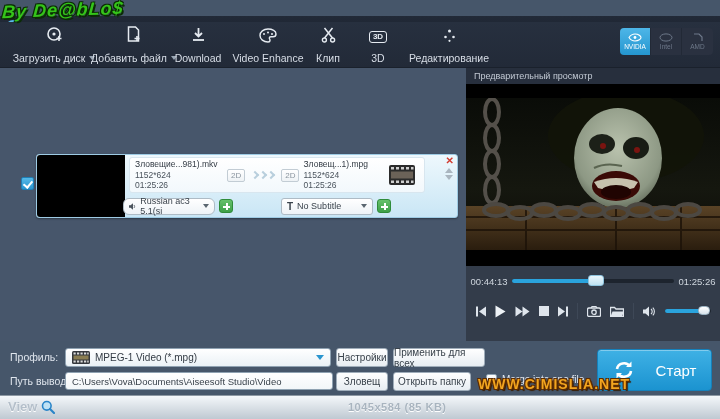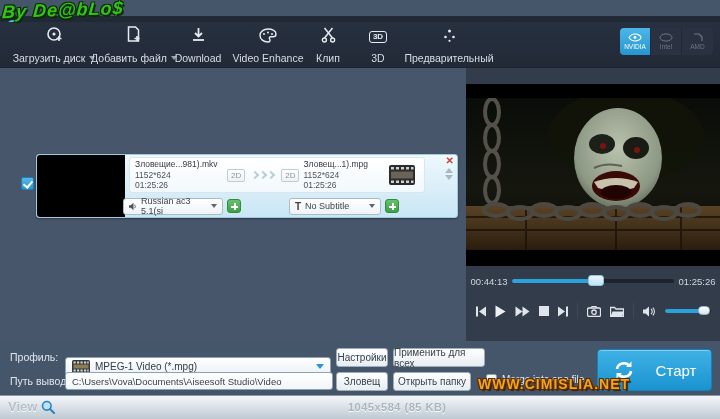"Предварительный" span.tool-label { text: Предварительный -> Редактирование }
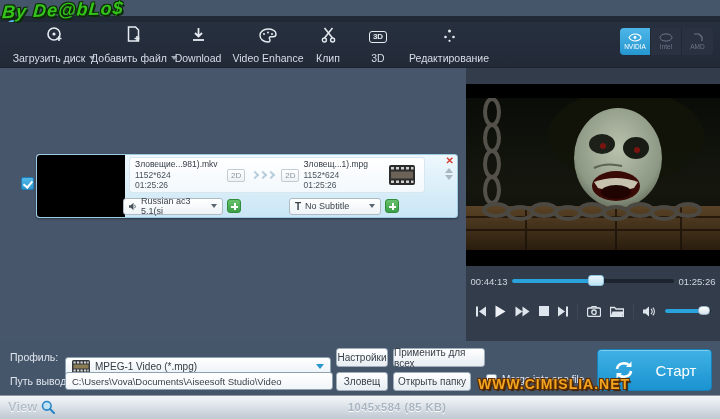"Предварительный просмотр" div.preview-header { html: none -> <div>Предварительный просмотр</div> }
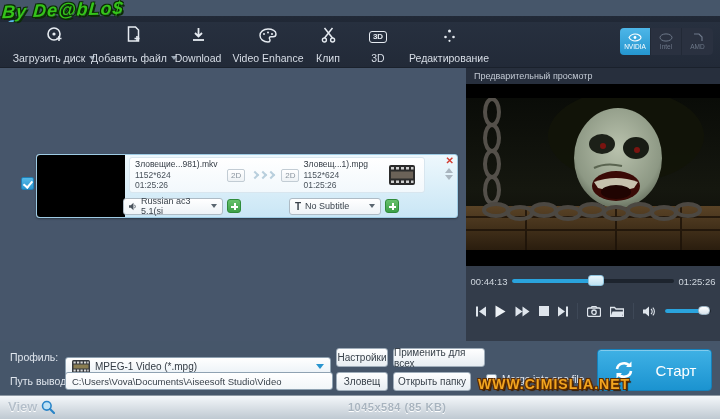"Russian ac3 5.1(si" .audio-select { border-radius: none -> 6px; width: 100px -> 92px }
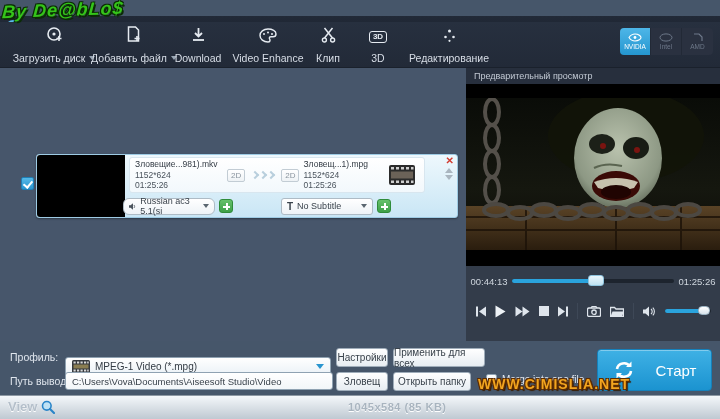"MPEG-1 Video (*.mpg)" .profile-select { top: 16px -> 7px }
